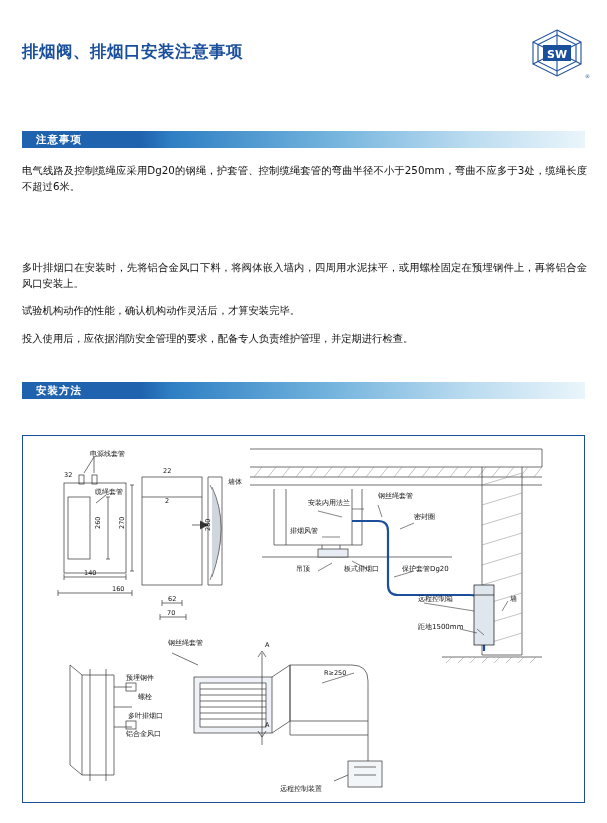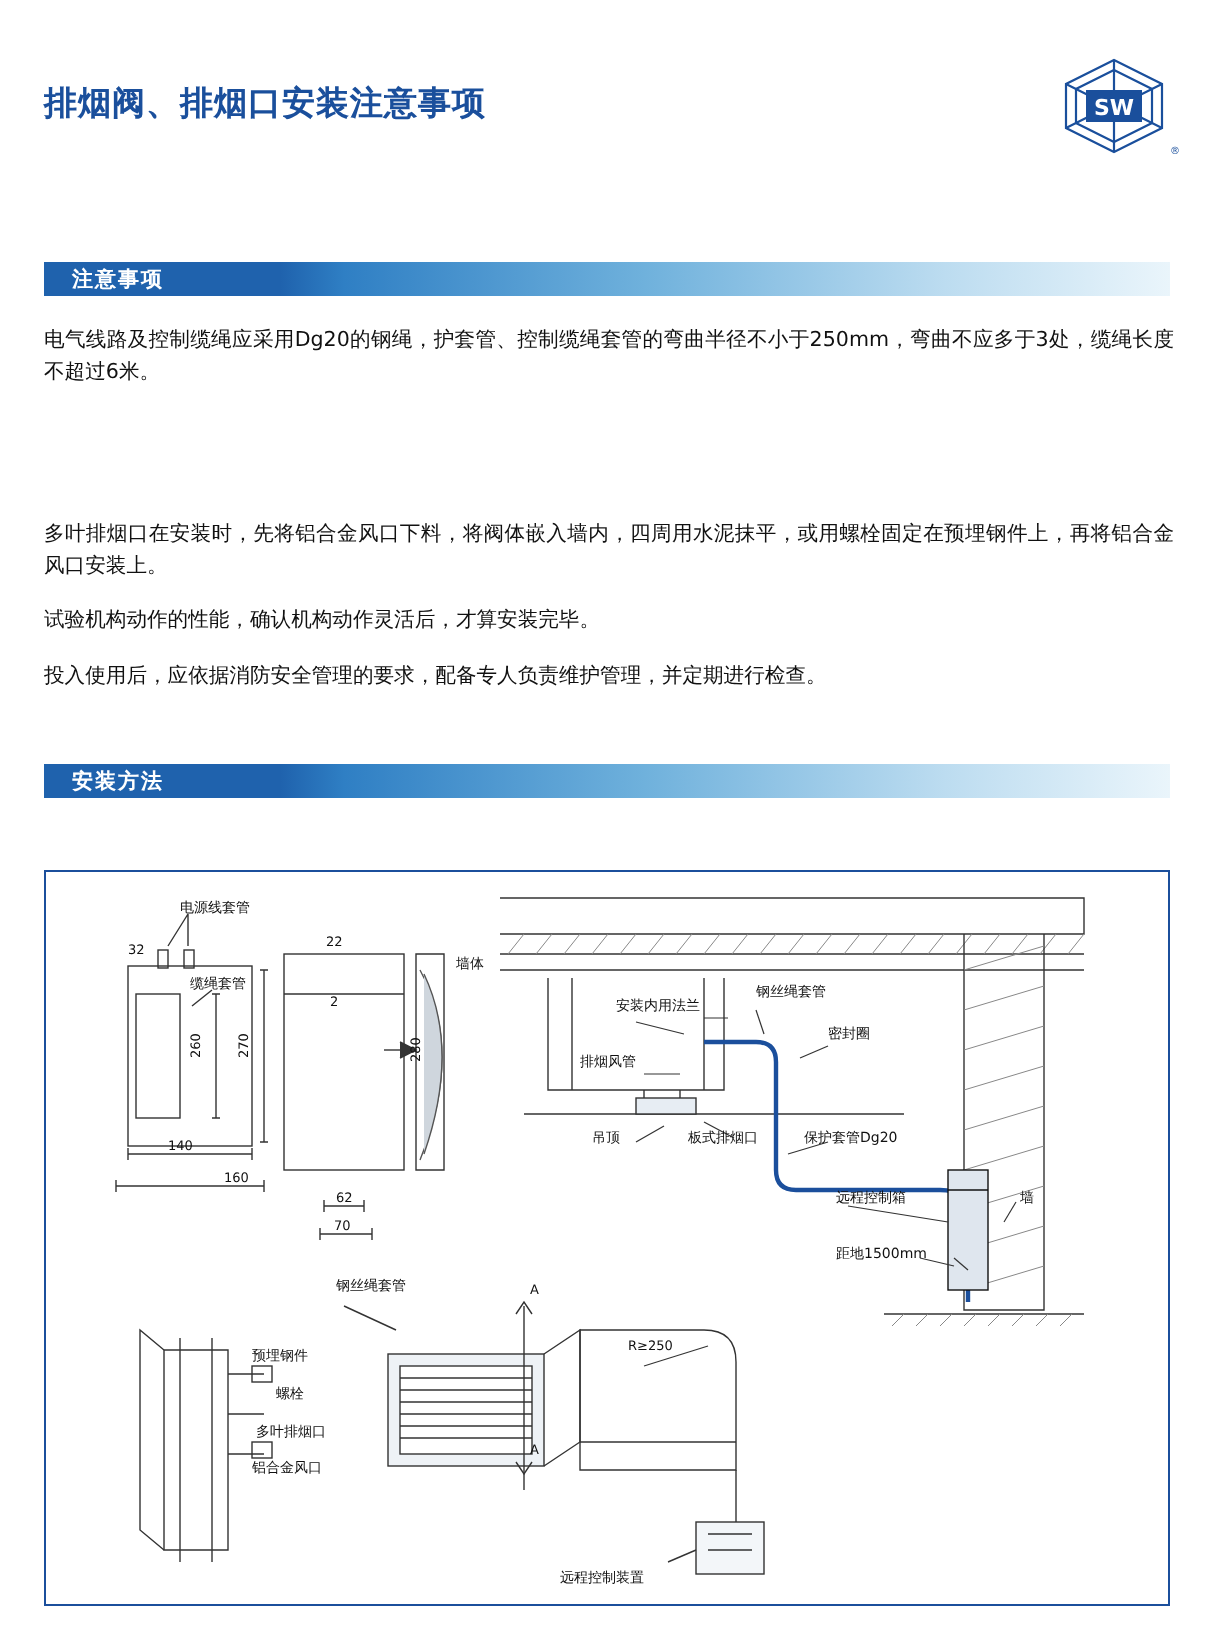"R≥250" div.dg-label { left: 292px -> 302px }
